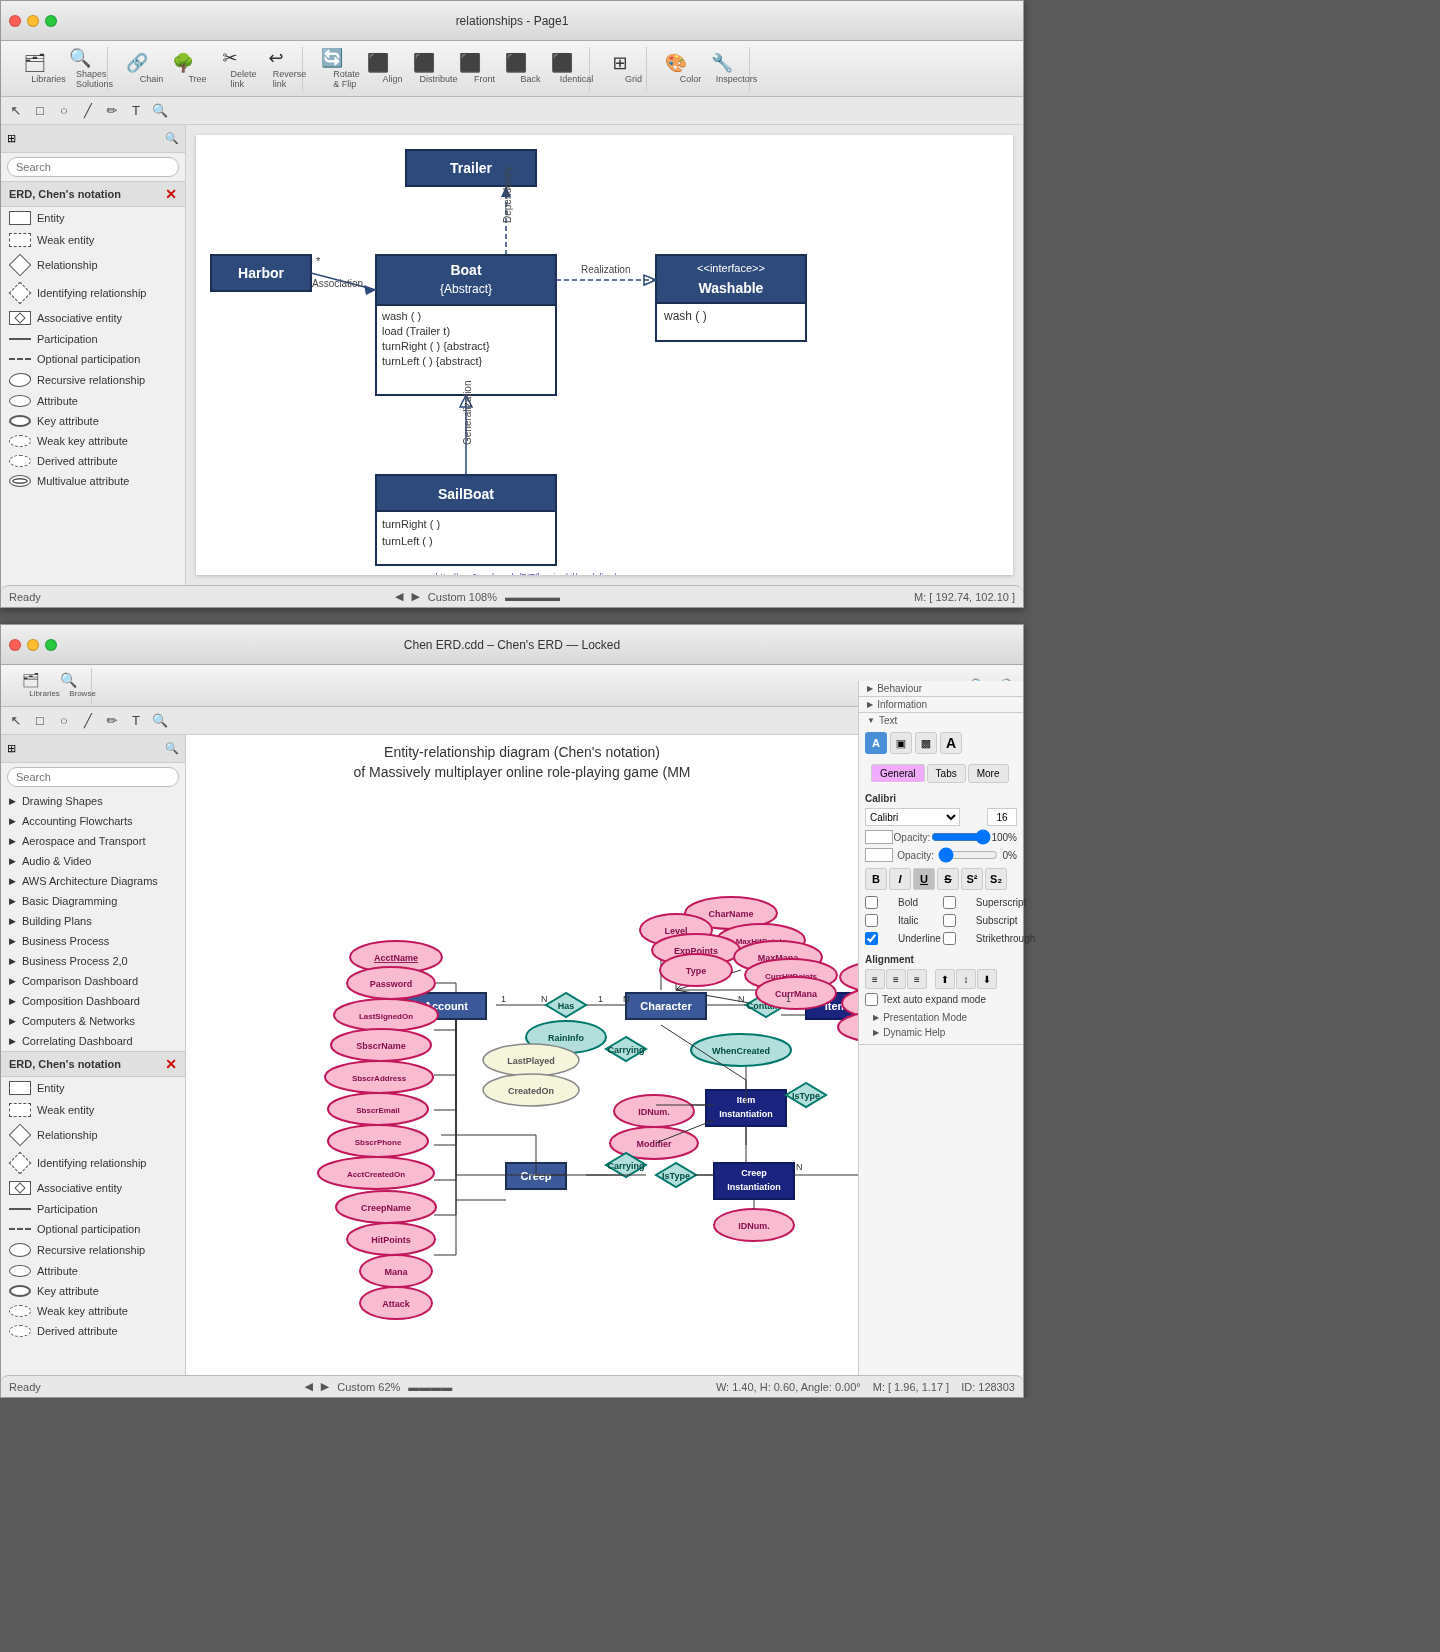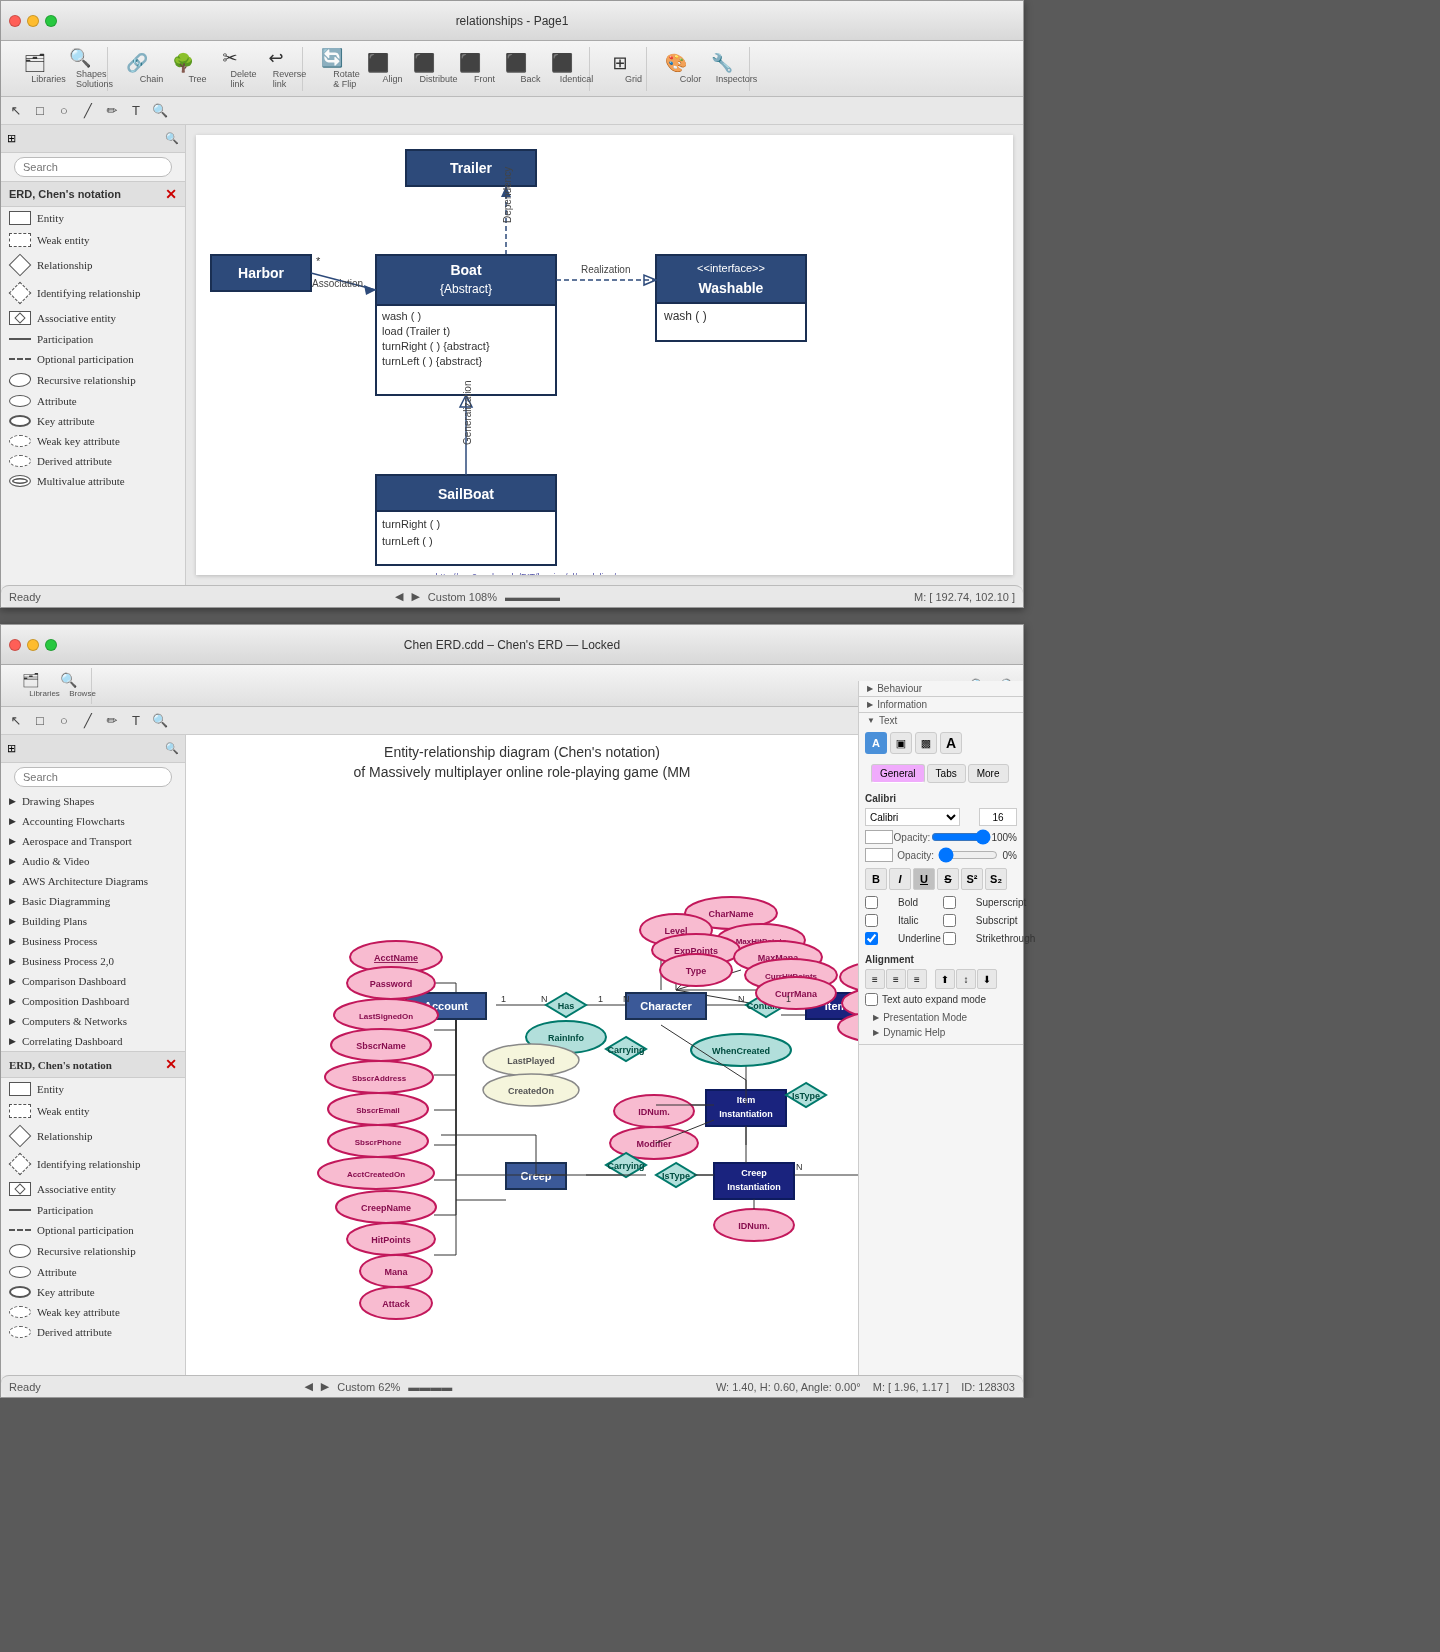"Search" .sidebar-search { padding: 4px 13px -> 4px 6px }
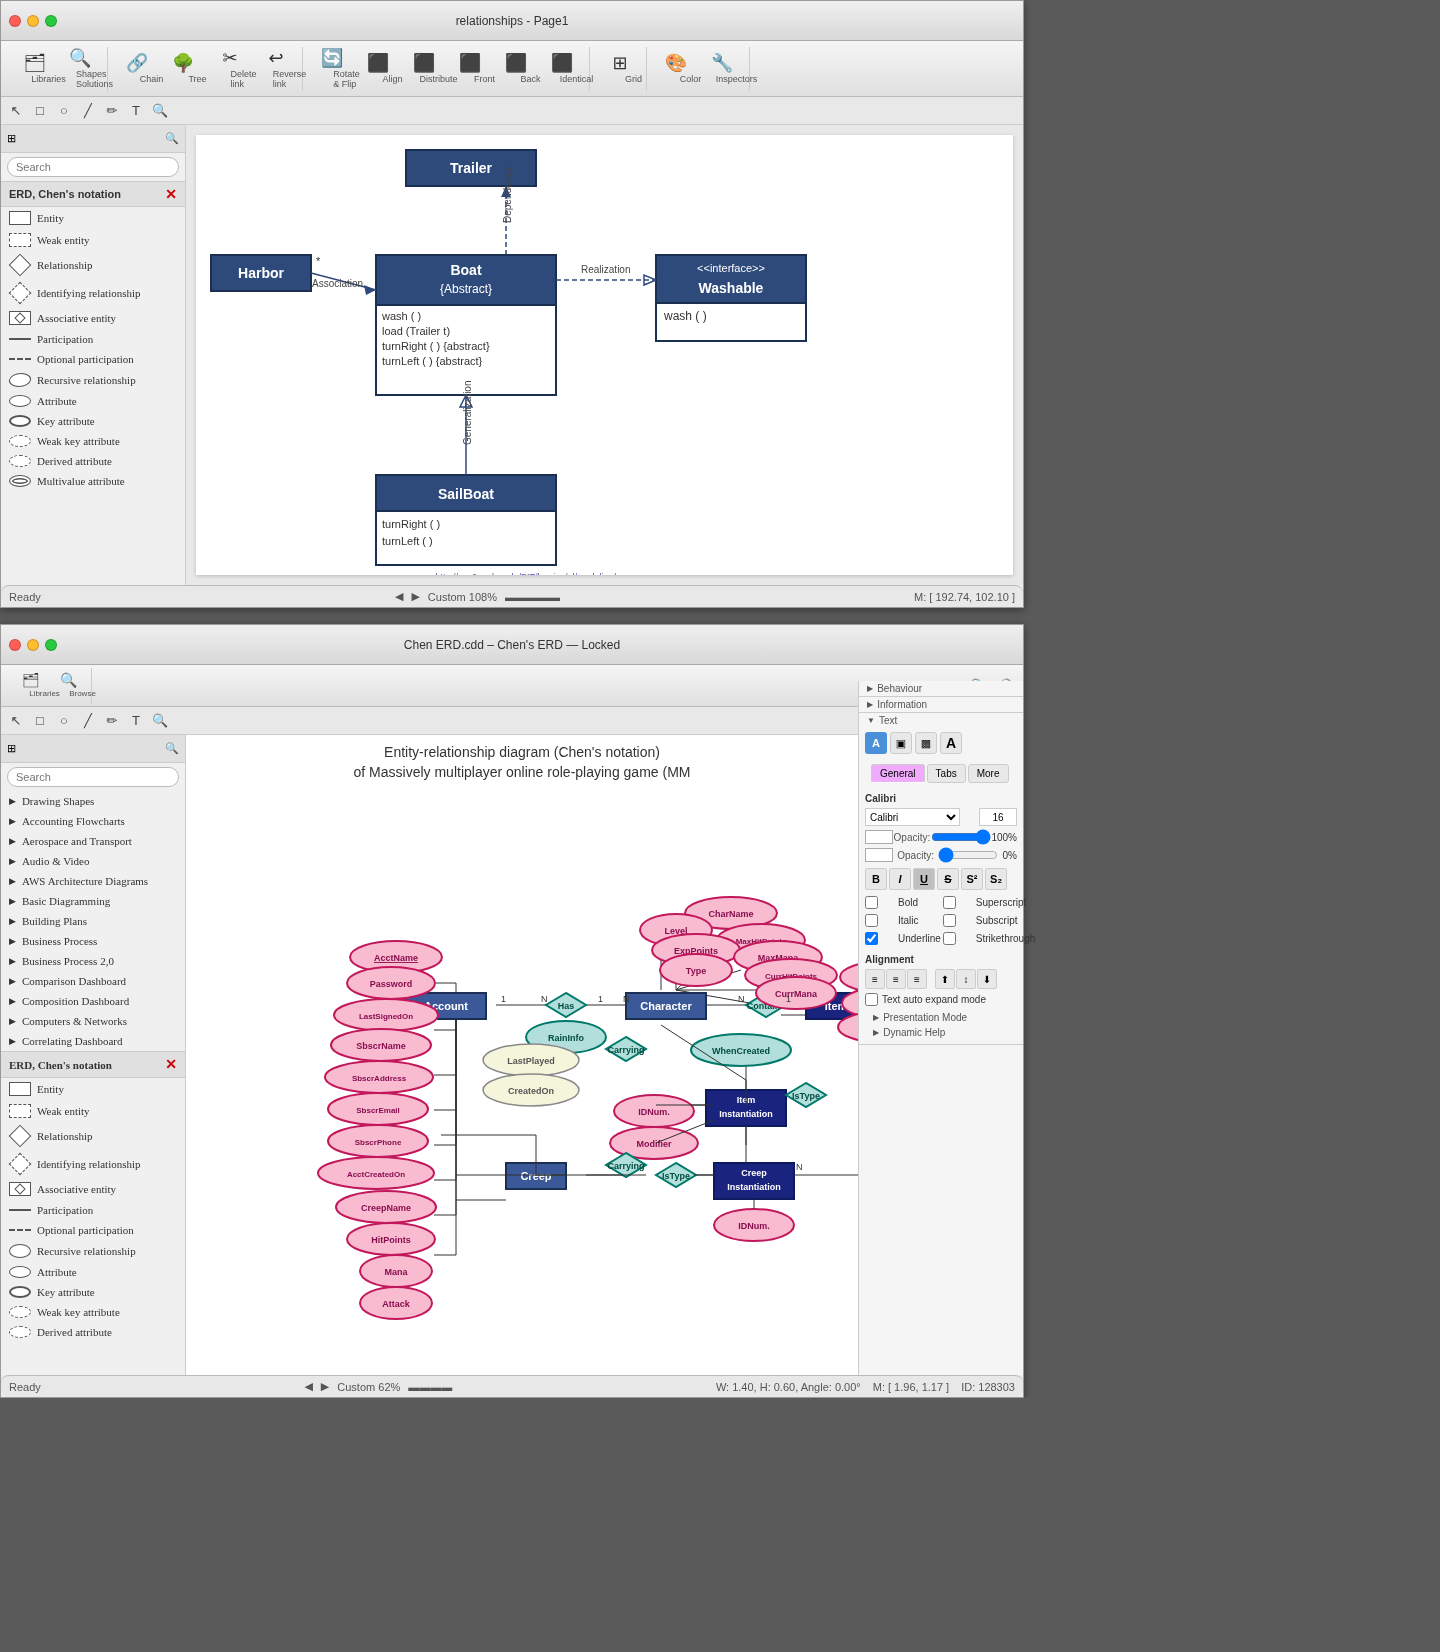"Entity" .sidebar-items { font-family: Liberation Serif, serif -> none }
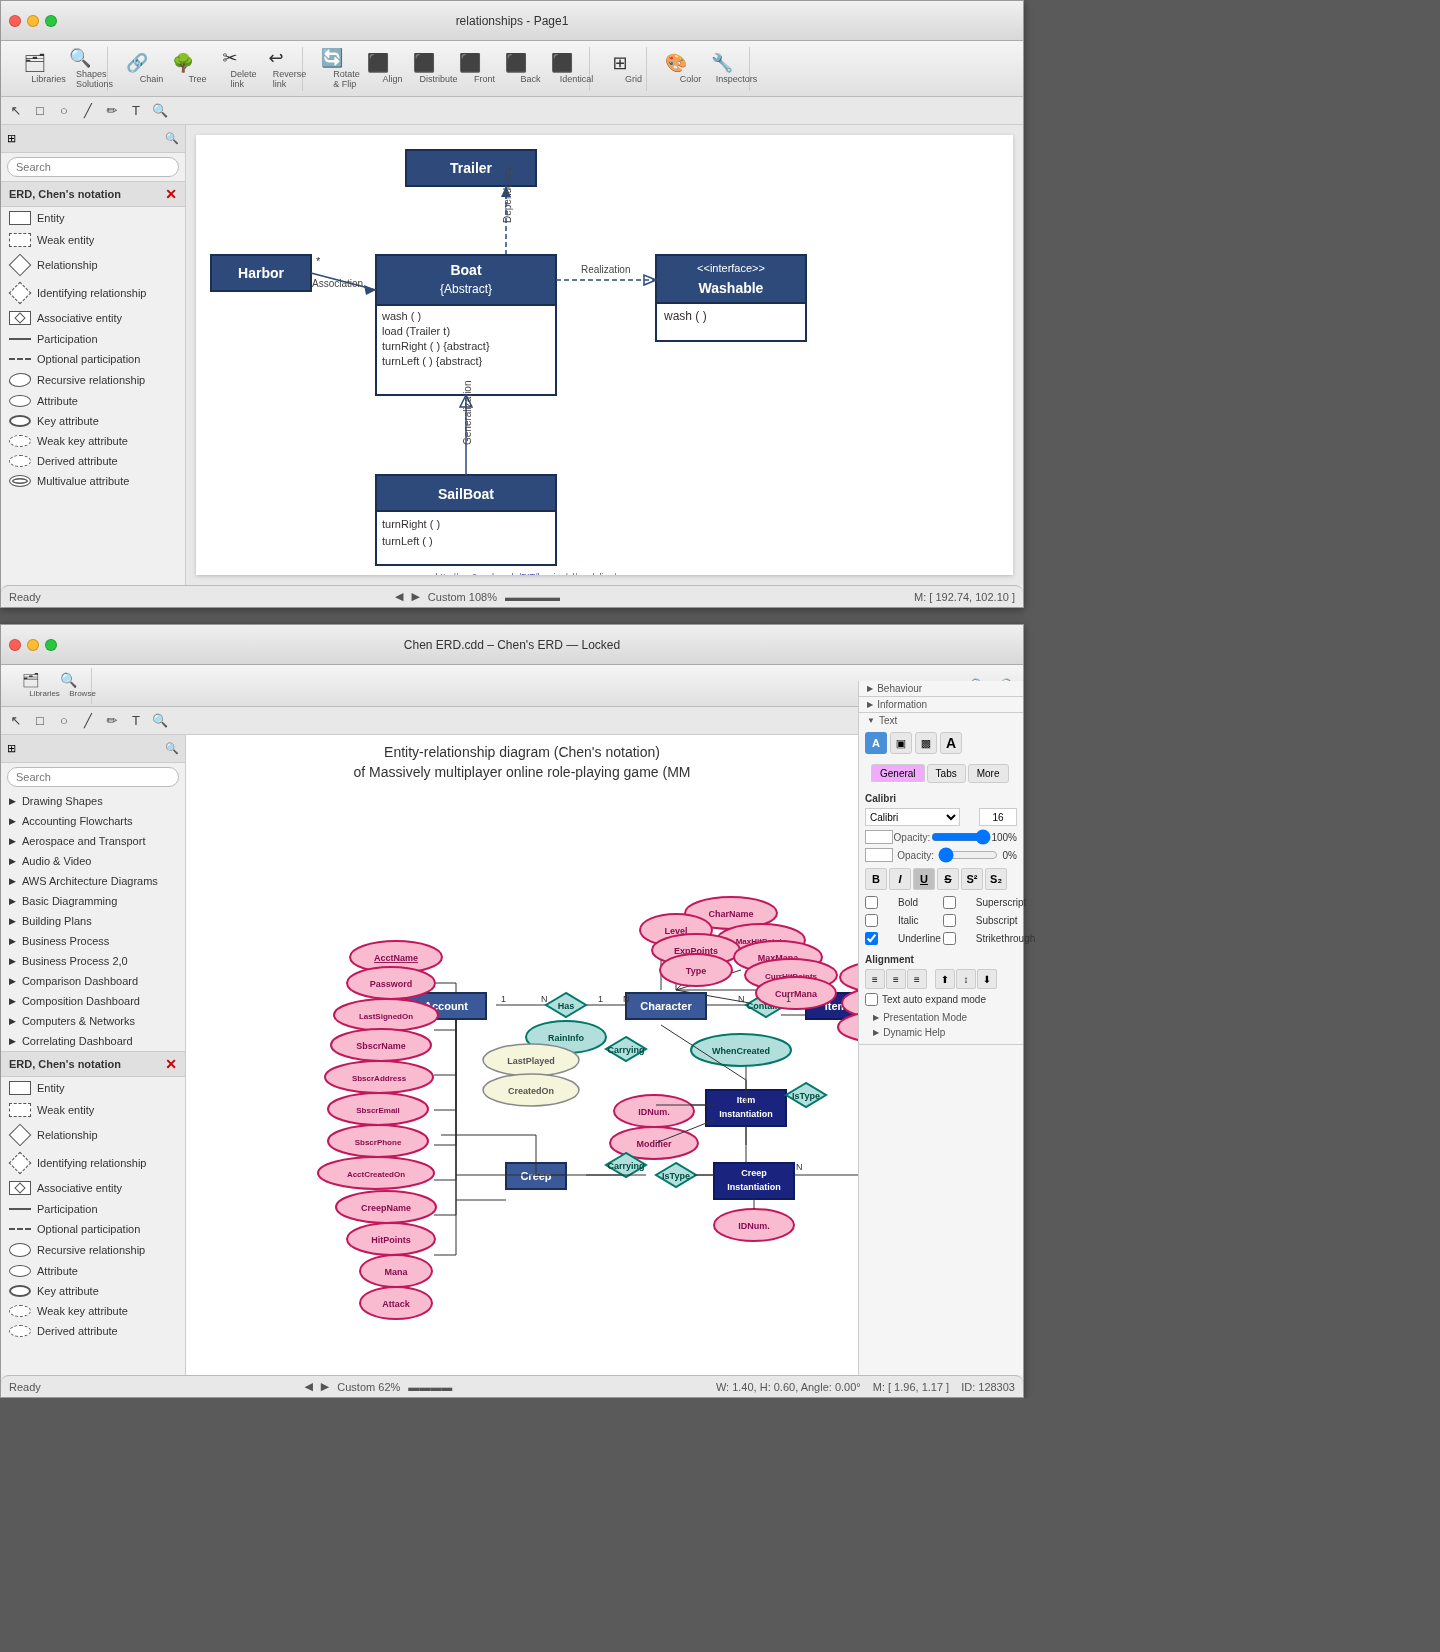"16" .font-size-input { width: 38px -> 30px }
